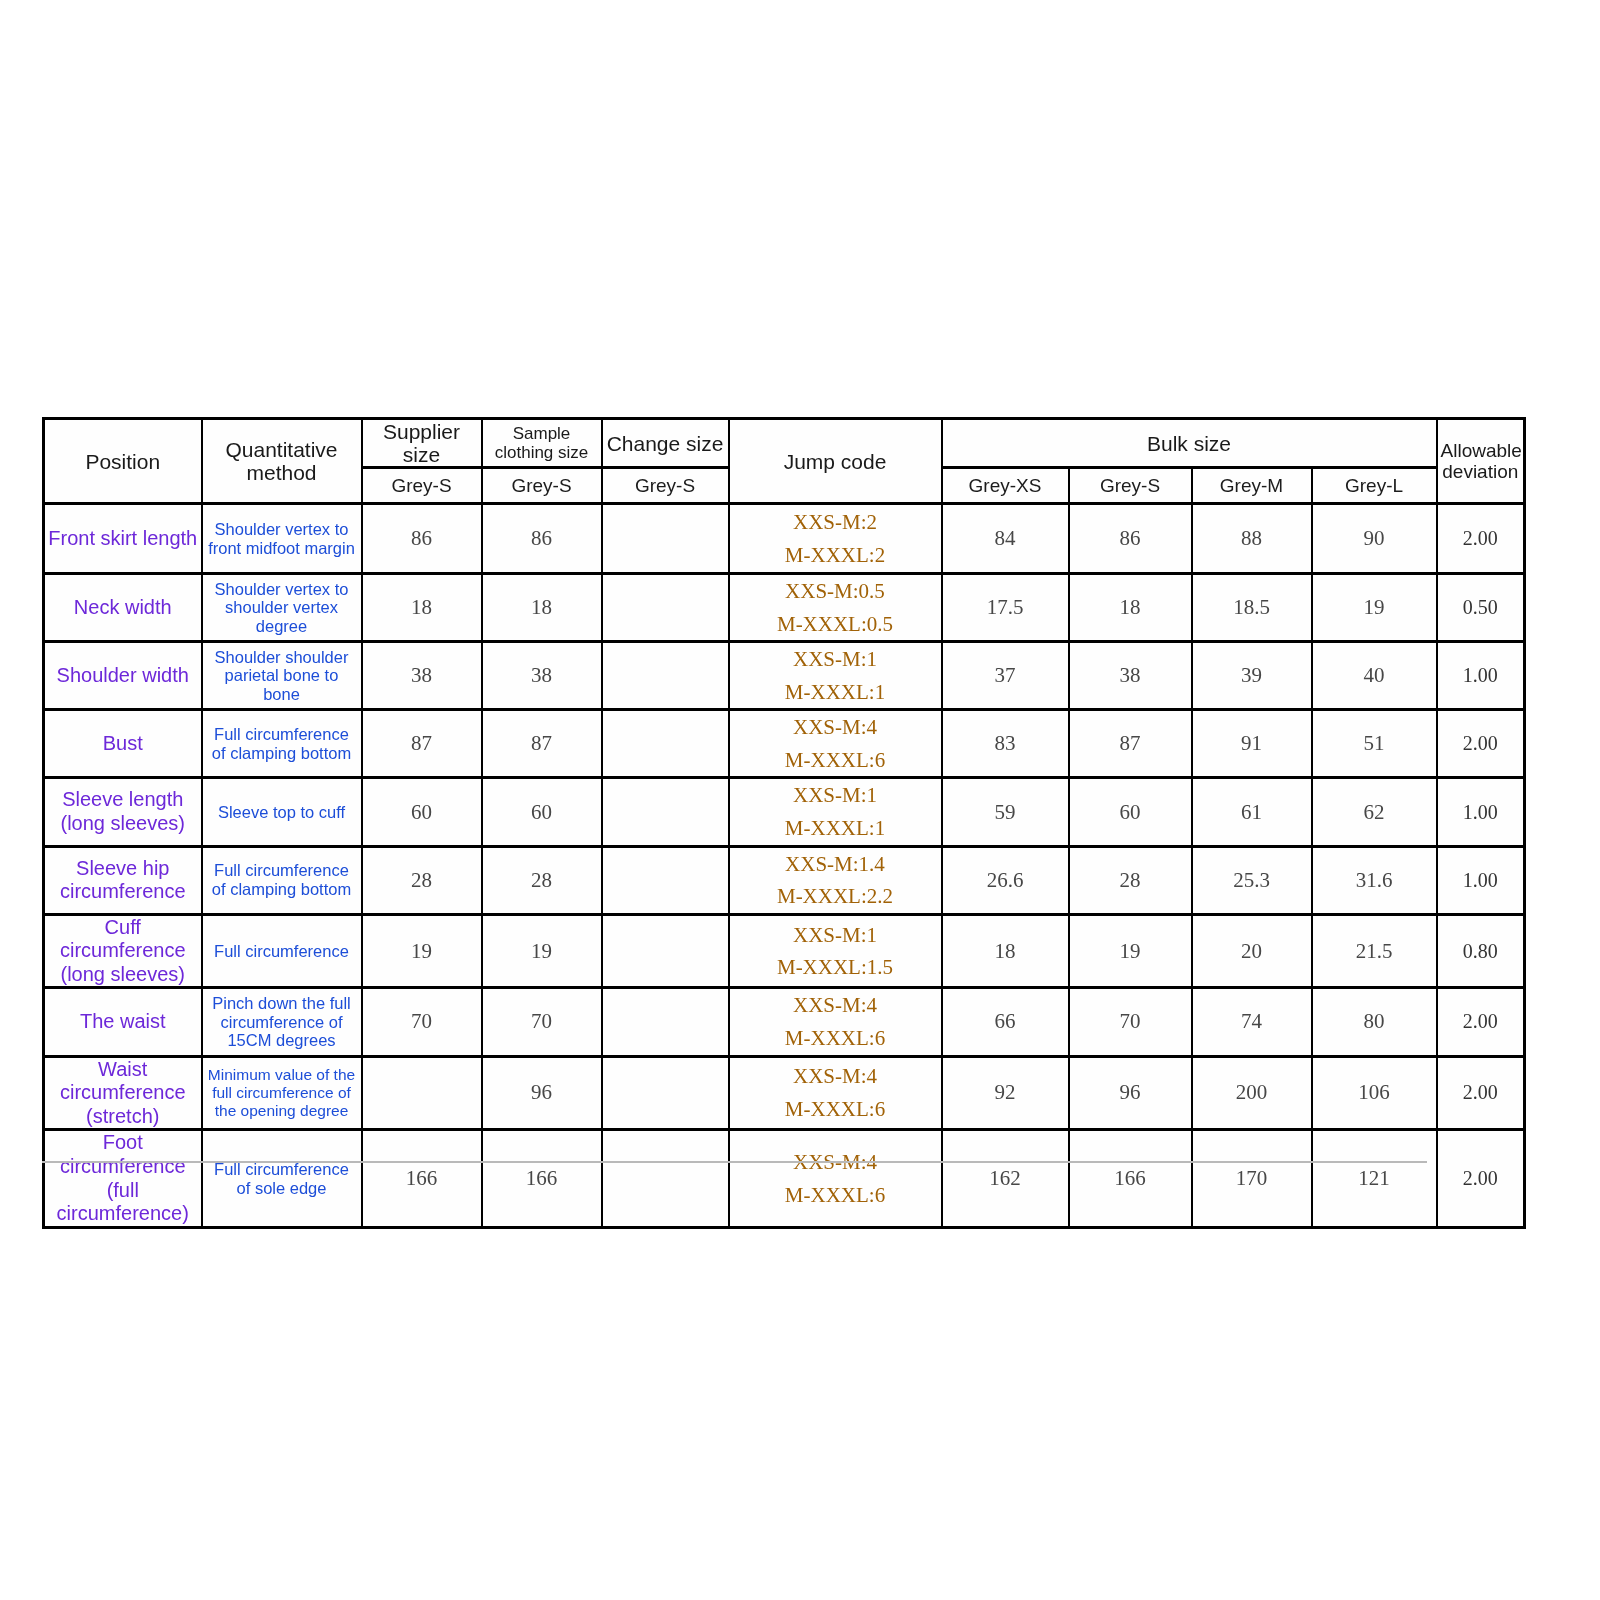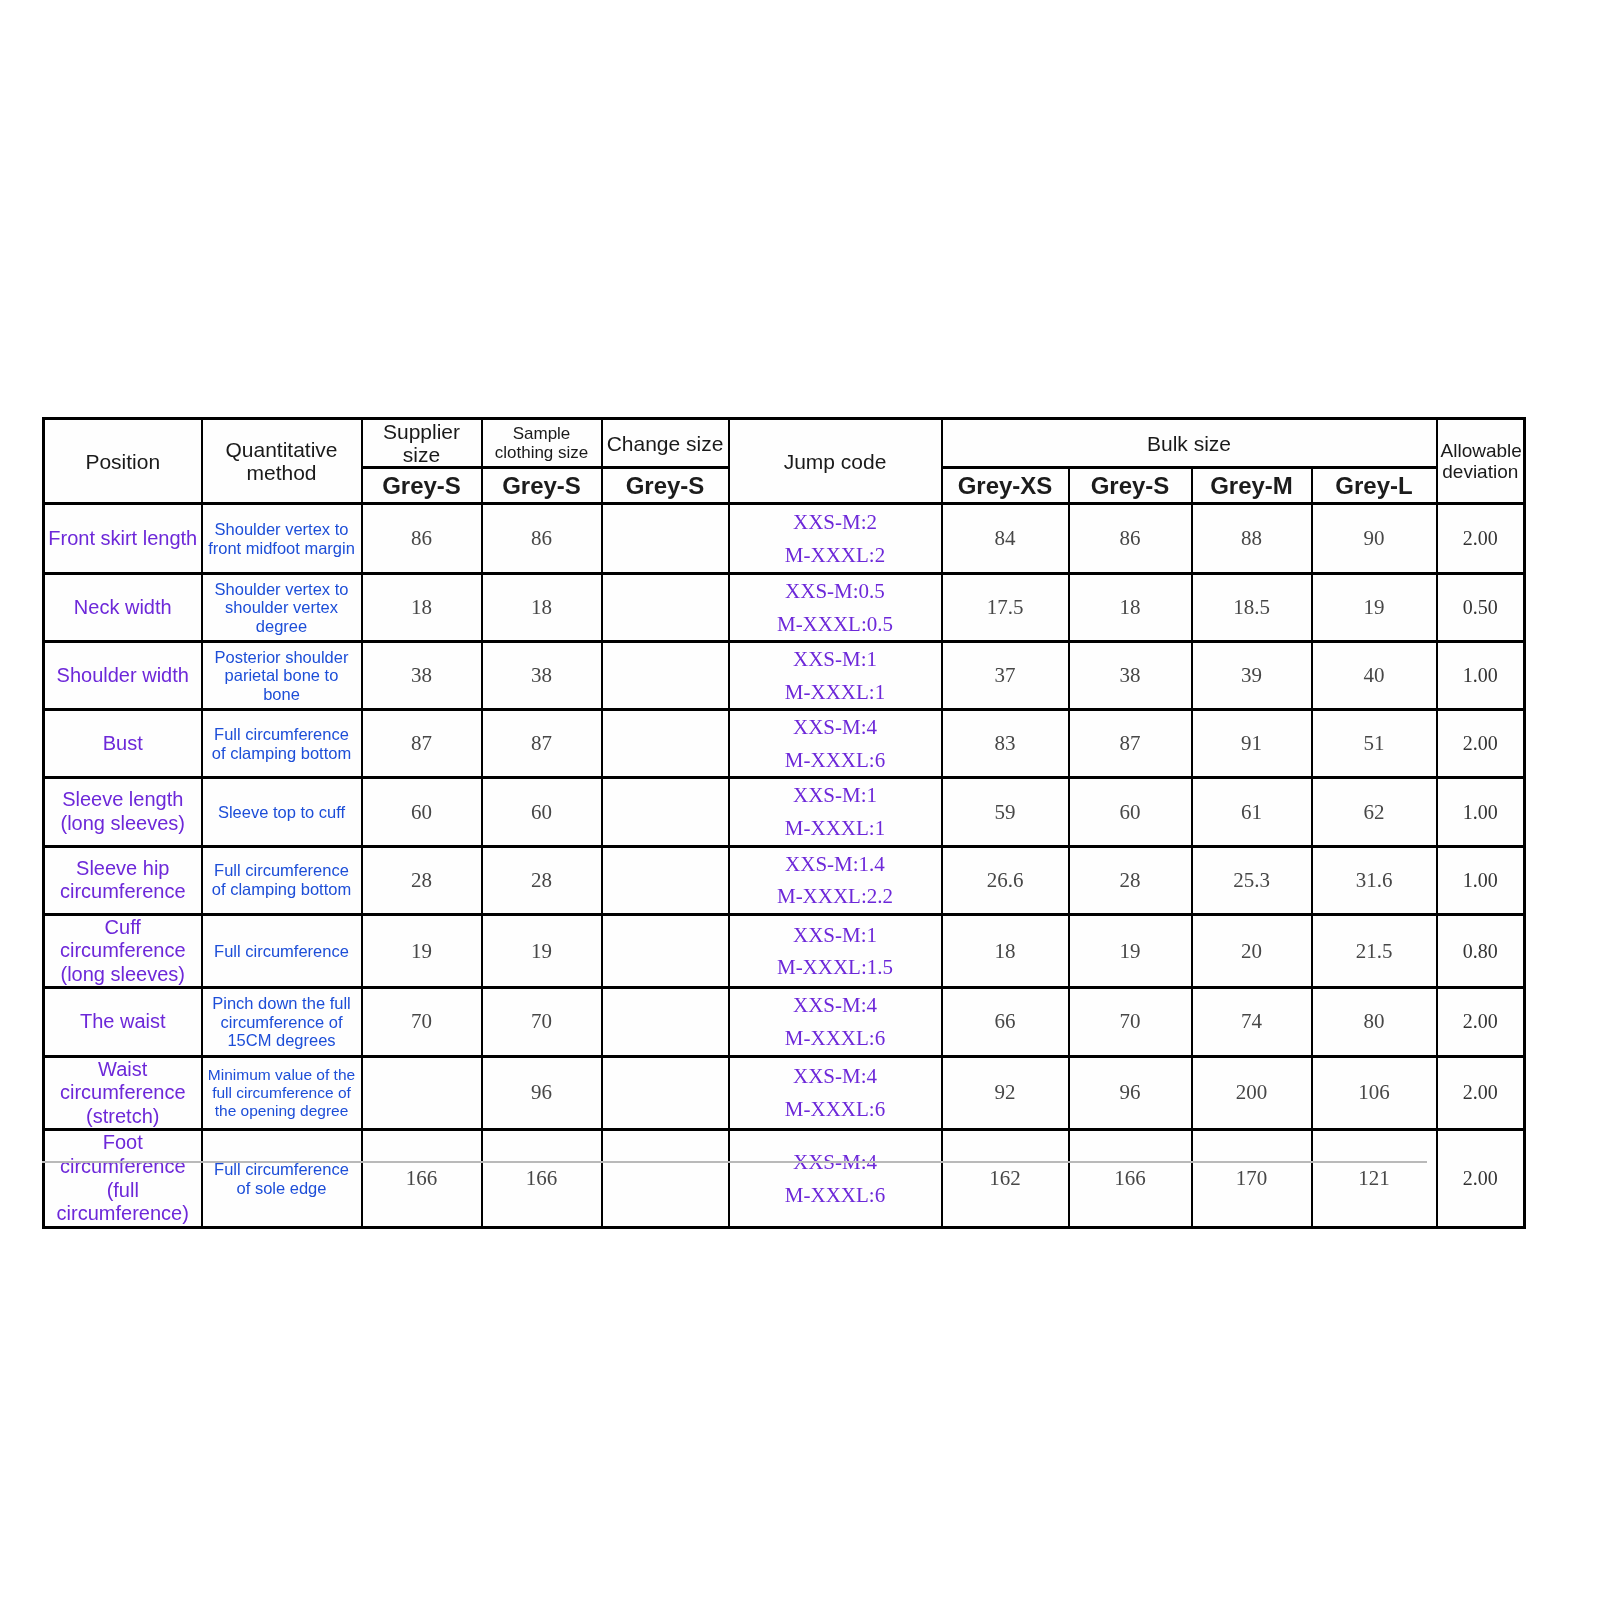"Grey-S" .hdr-sub { font-size: 24px -> 19px; font-weight: bold -> normal }
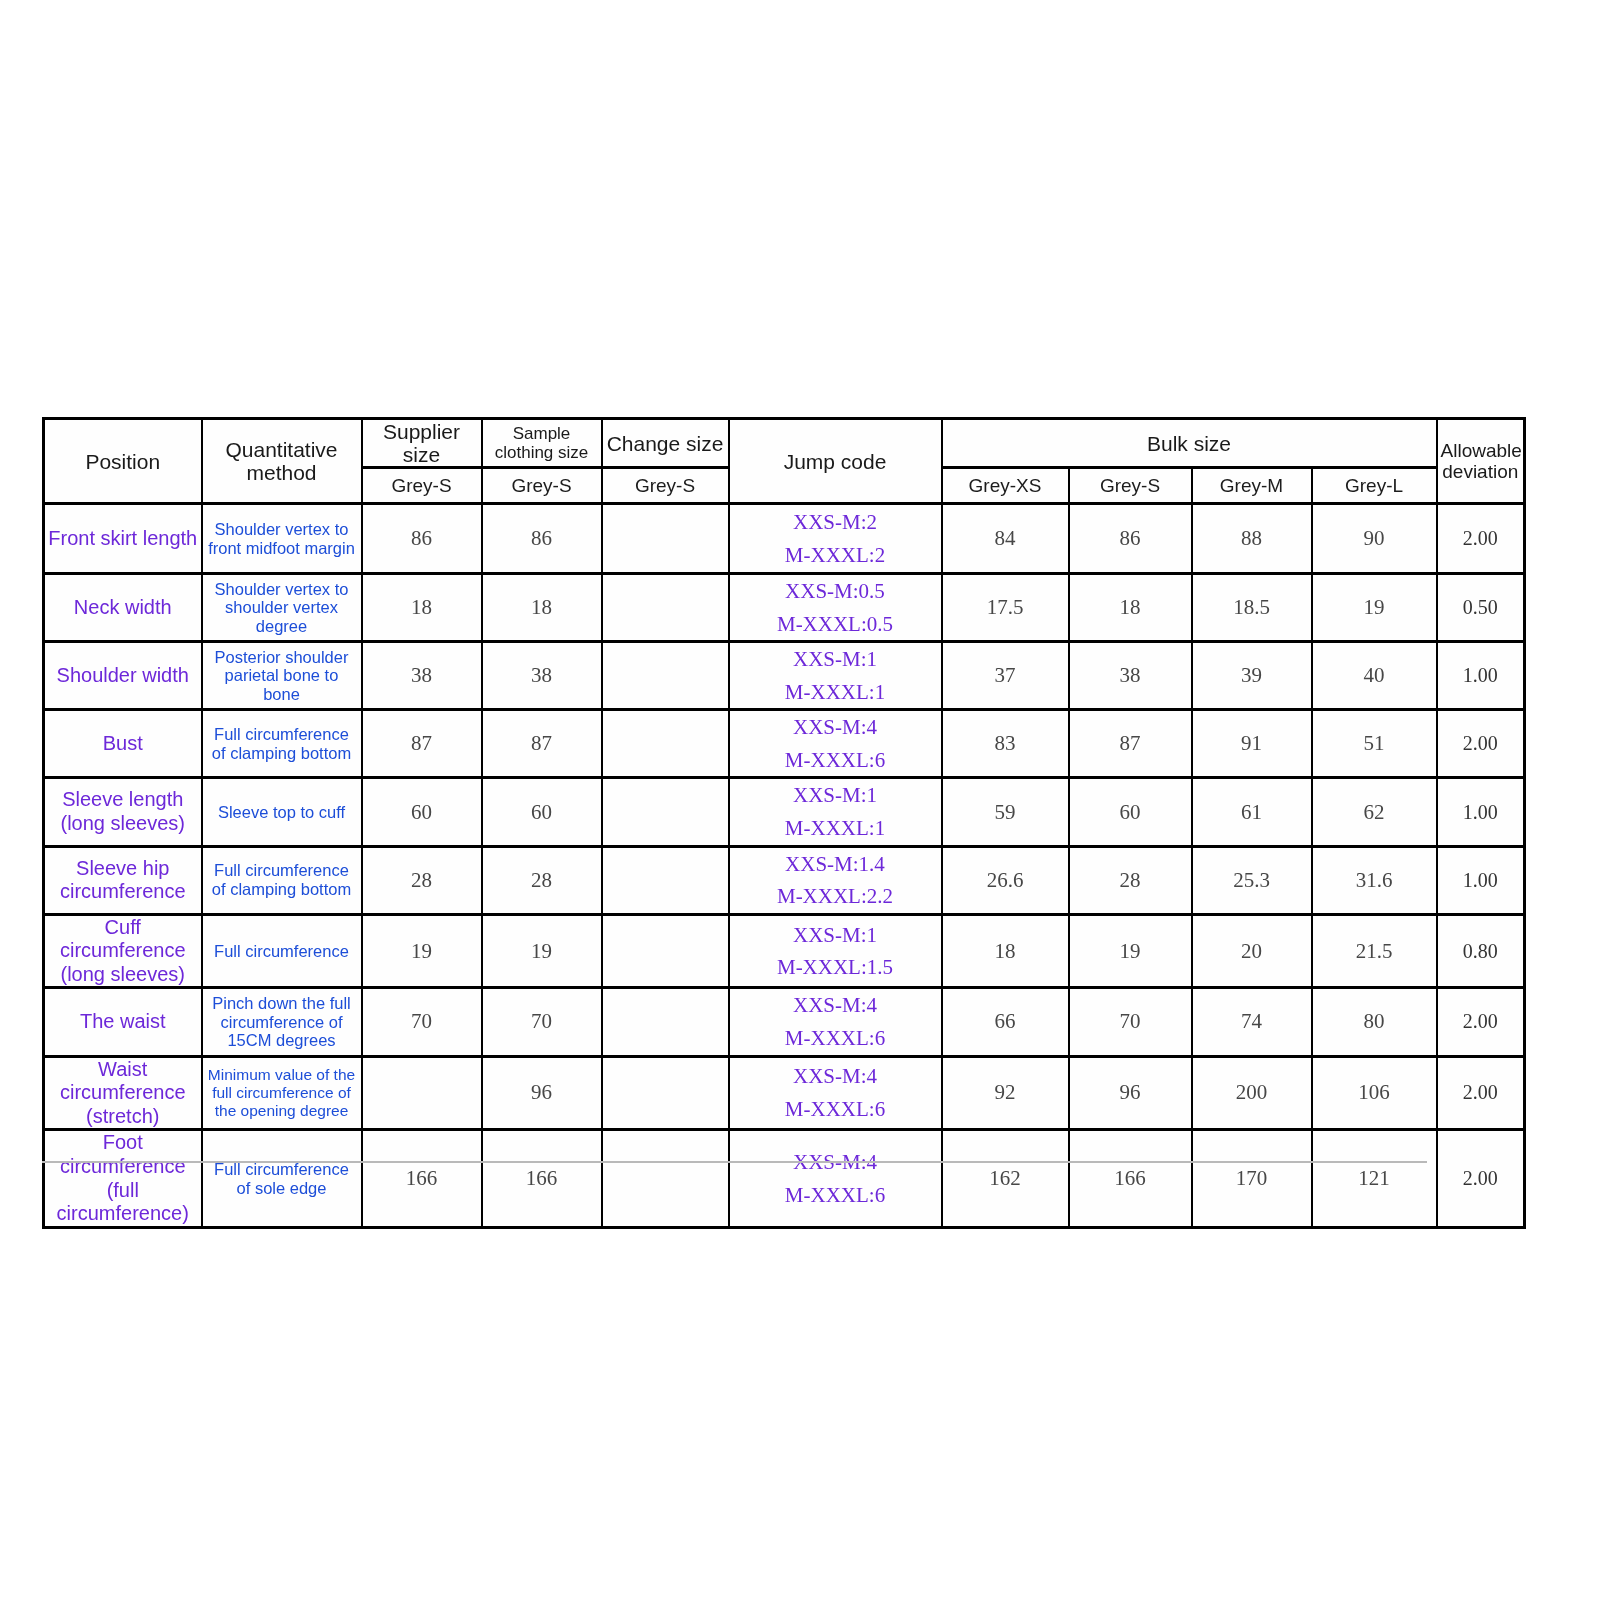"XXS-M:2" .jump-cell { color: #6d28d9 -> #a16207 }
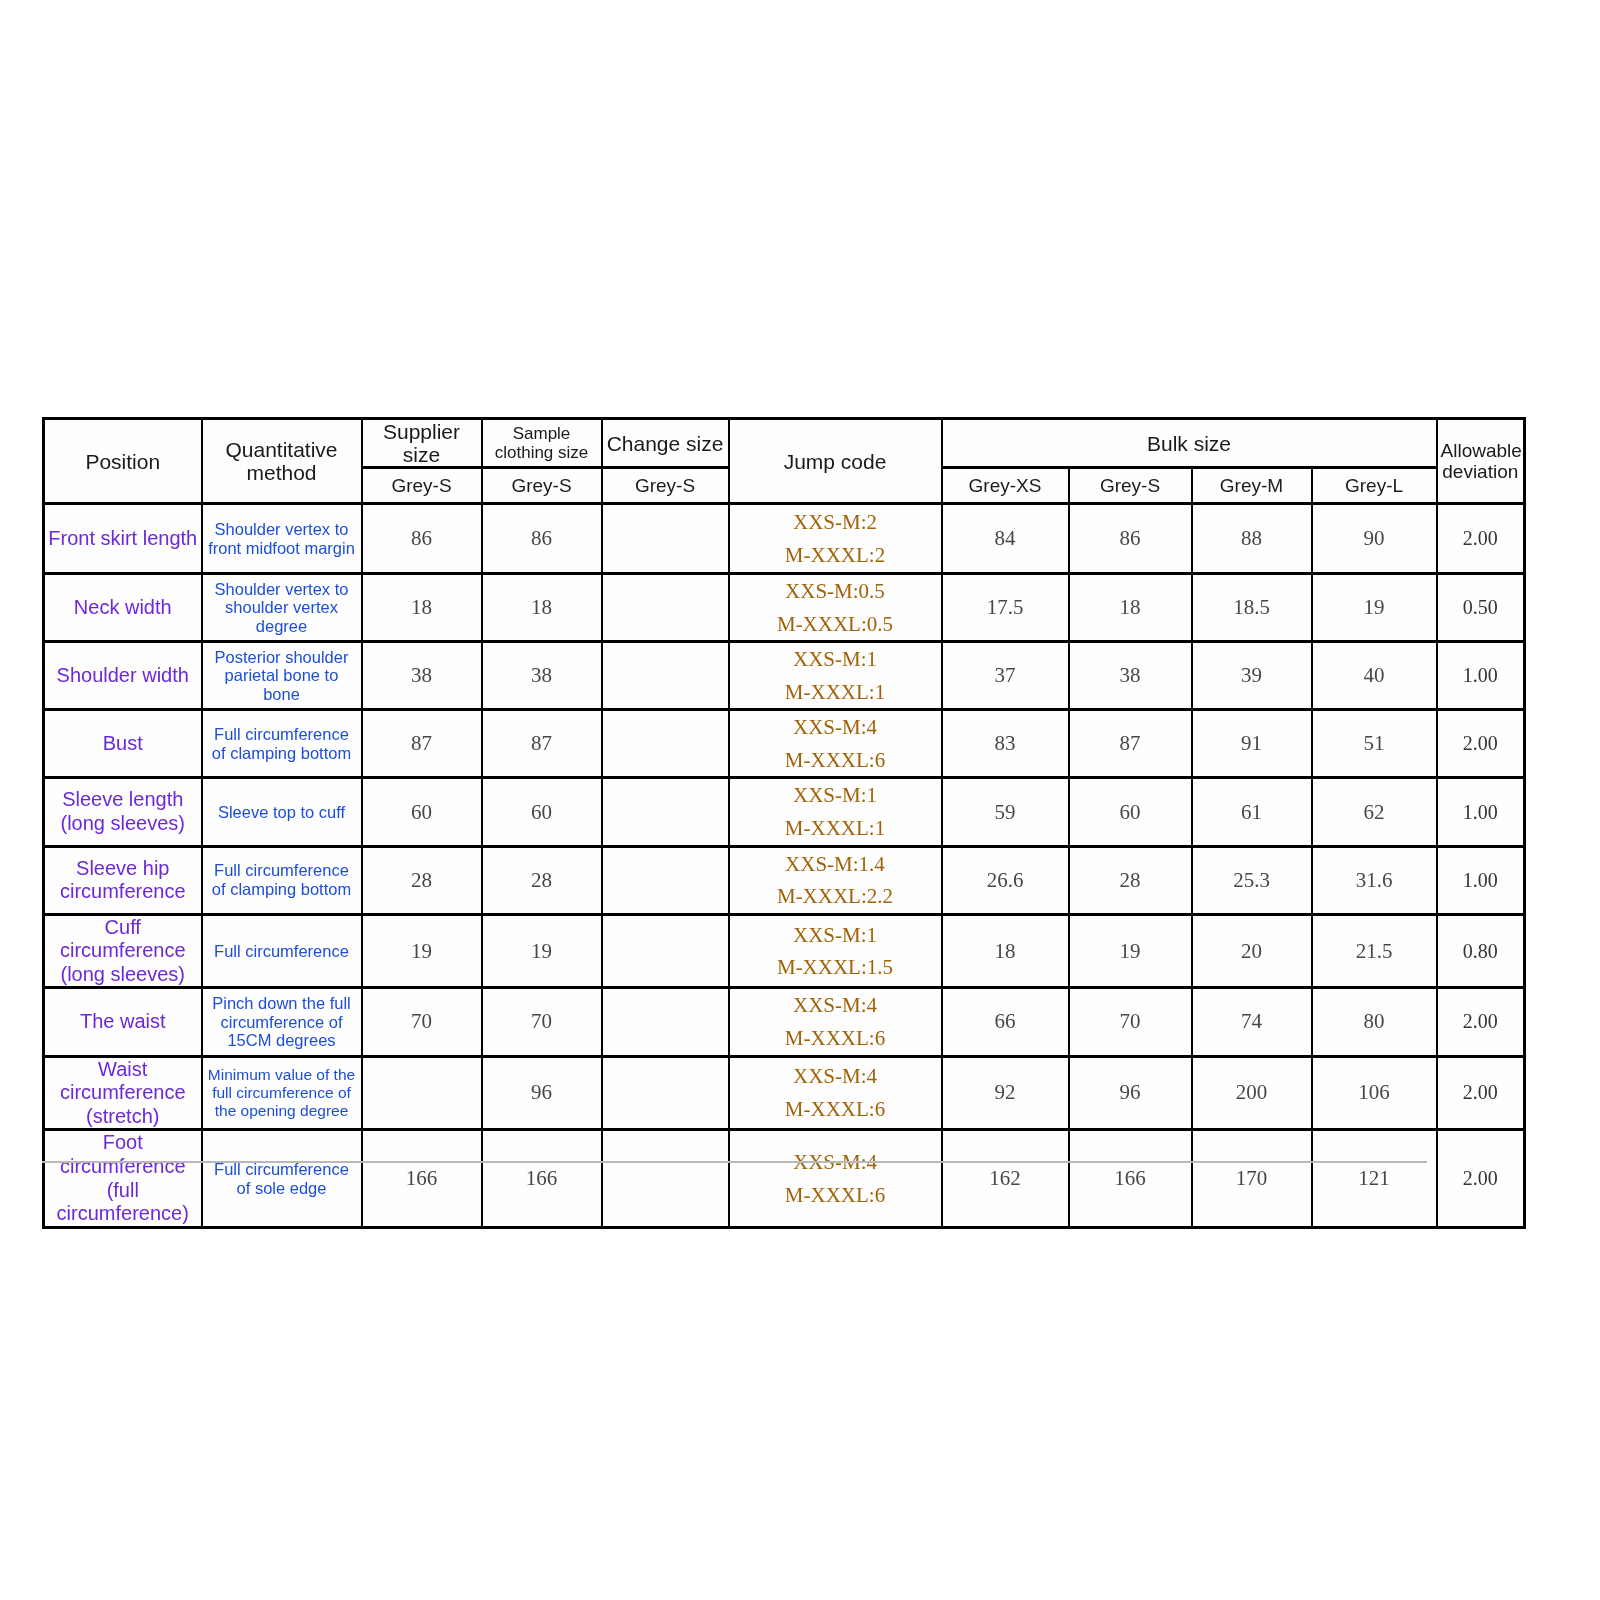"Posterior shoulder parietal bone to" td.method-cell { text: Posterior -> Shoulder }
